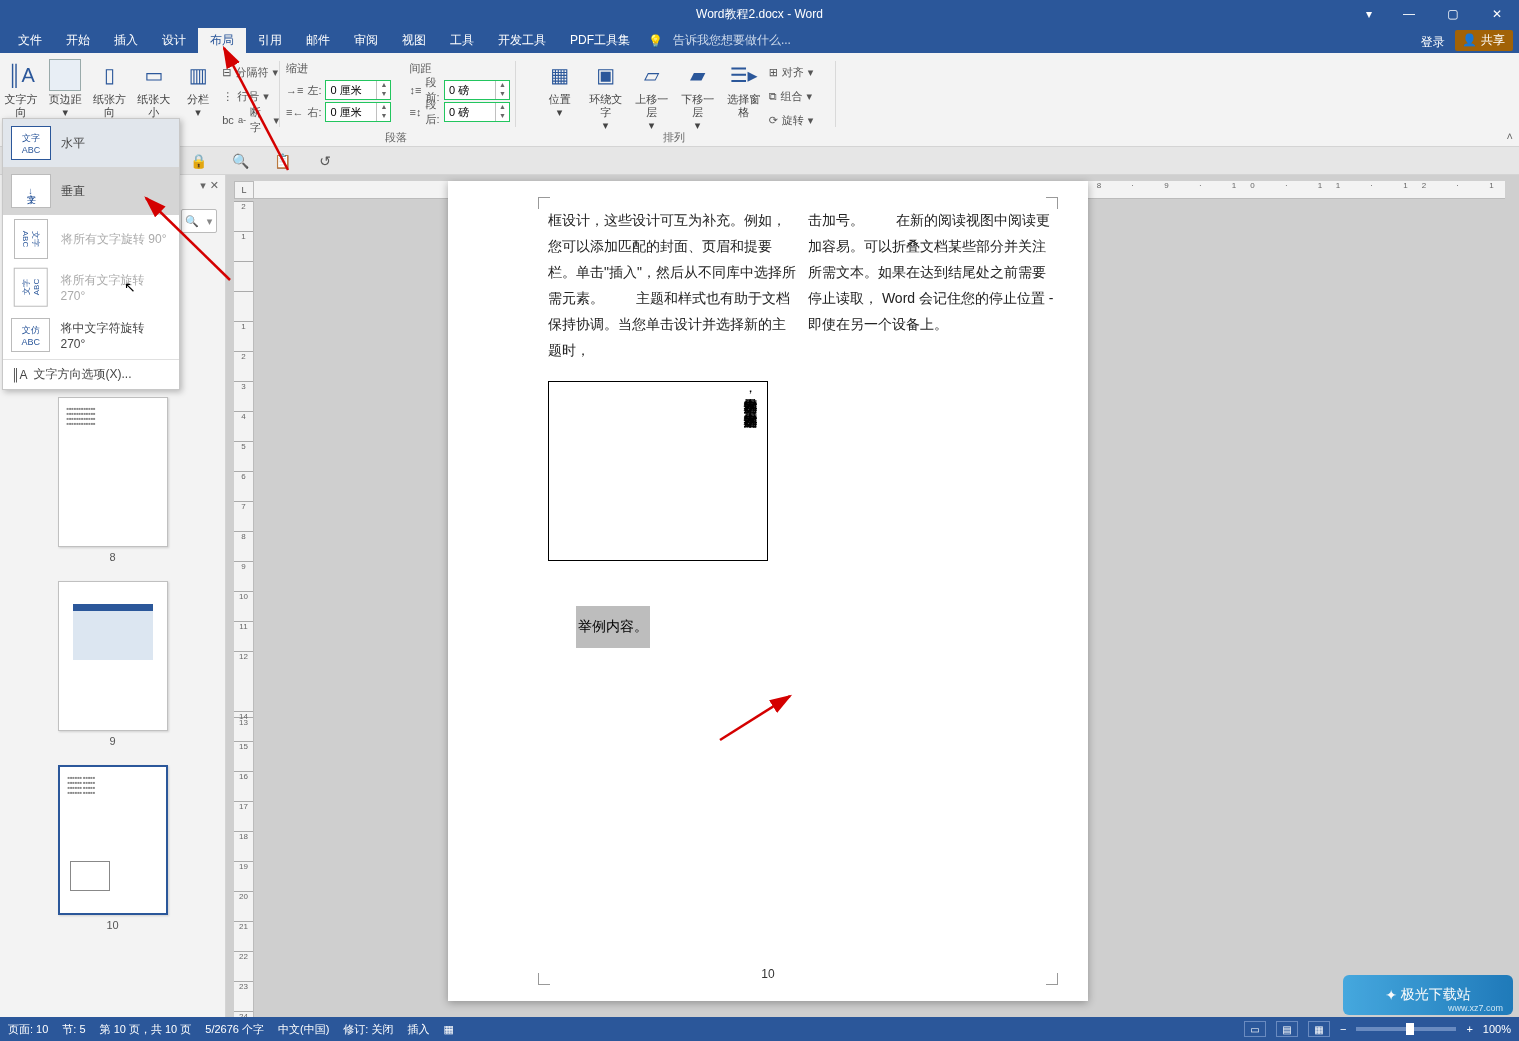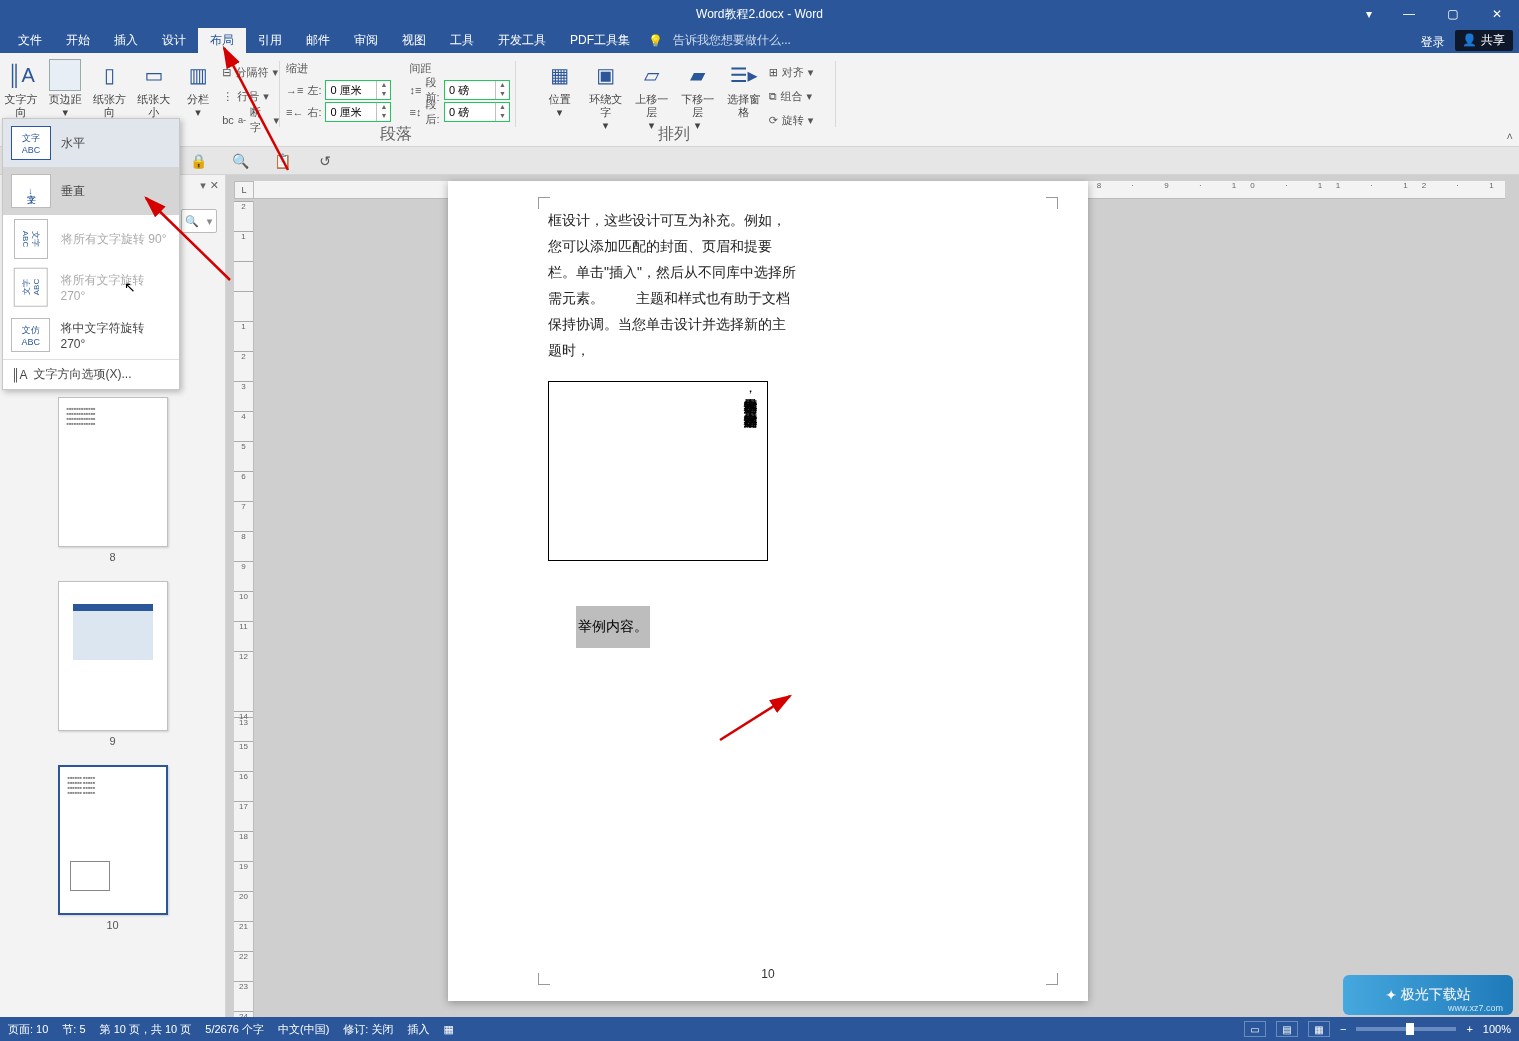"👤 共享" span { background: #0f172a -> #a16207 }
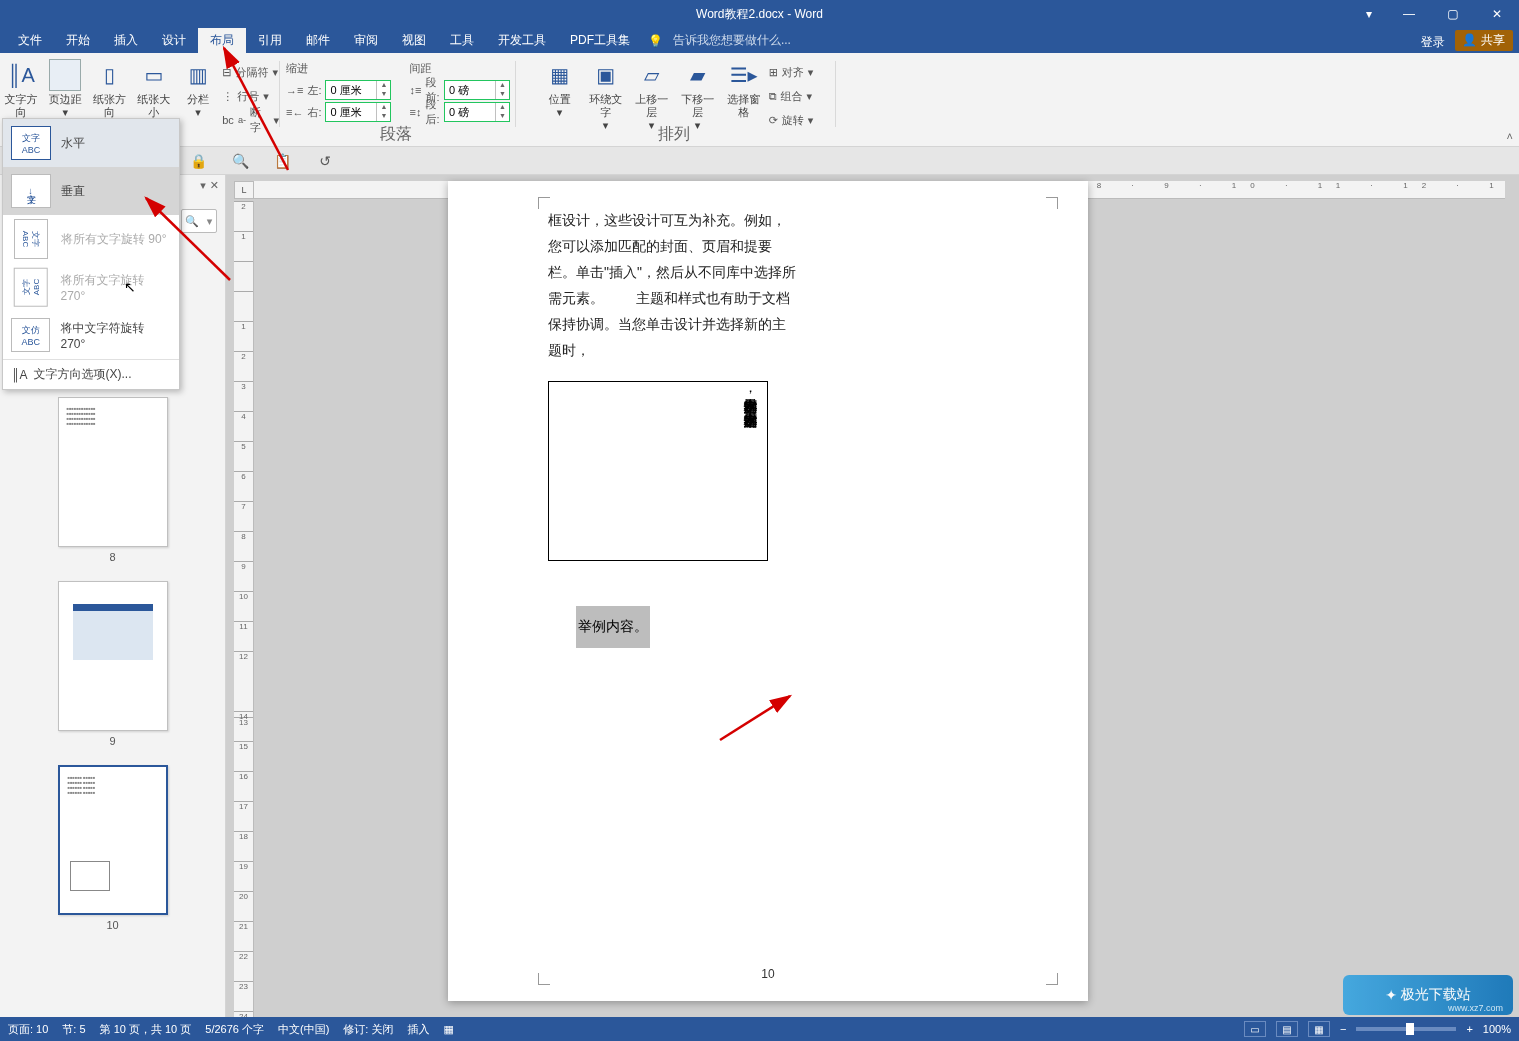"段落" .ribbon .group-title { font-size: 16px -> 11px }
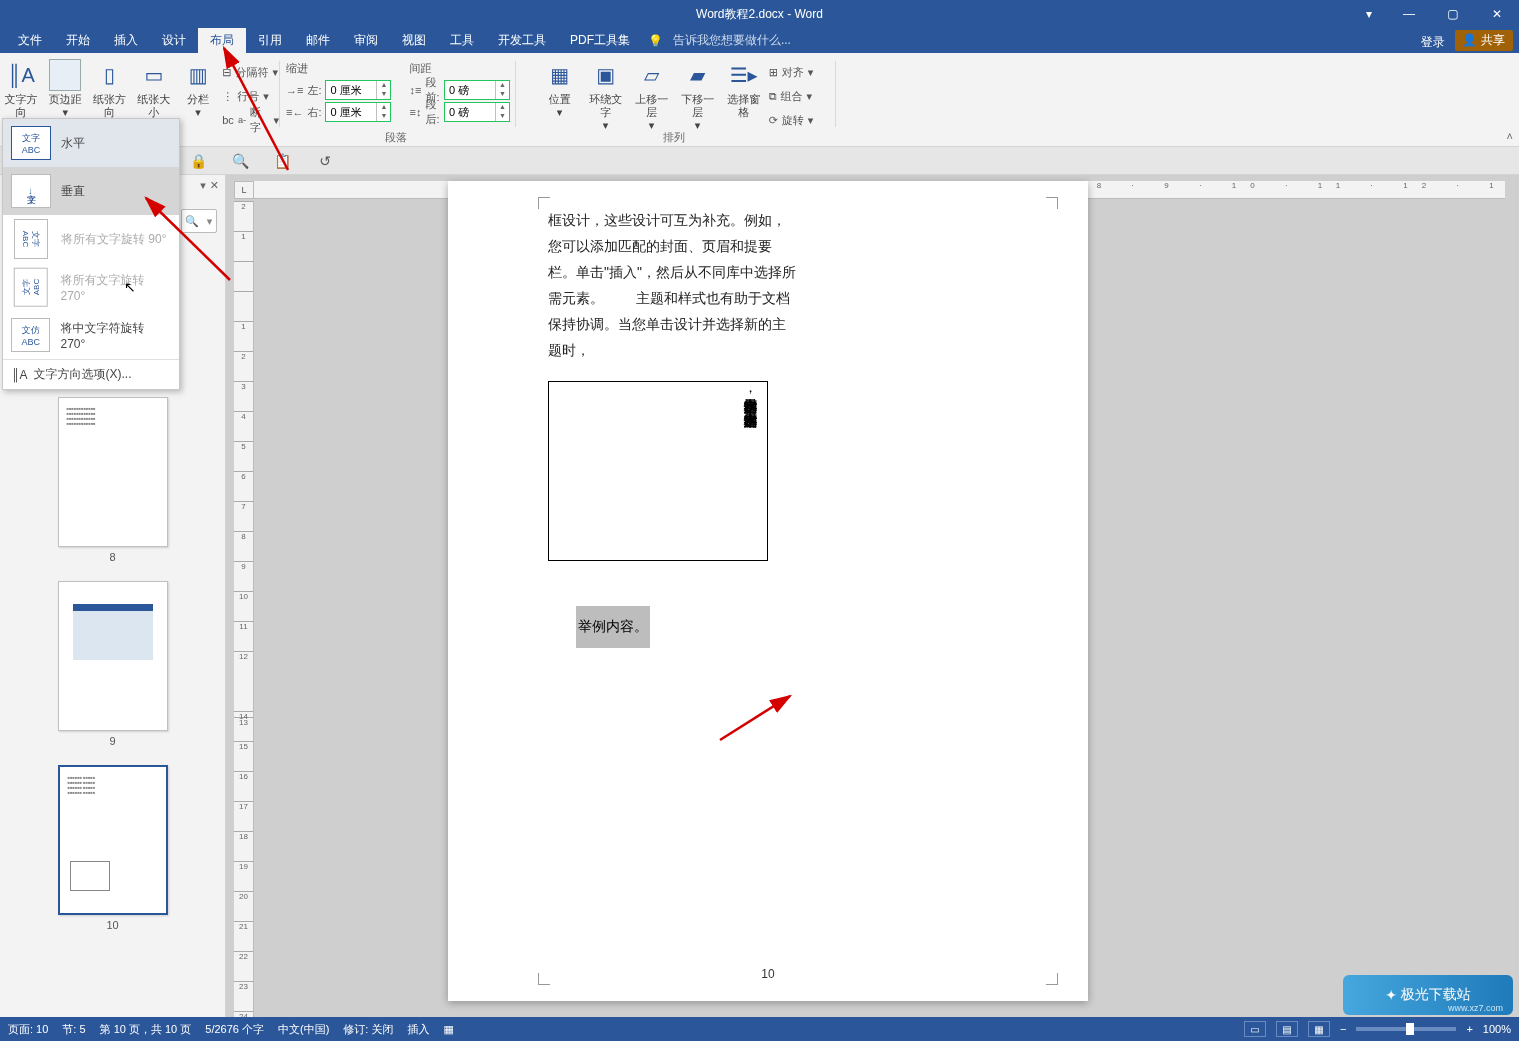"击加号。" div.col2 { html: none -> <div>击加号。 在新的阅读视图中阅读更加容易。可以折叠文档某些部分并关注所需文本。如果在达到结尾处之前需要停止读取， Word 会记住您的停止位置 - 即使在另一个设备上。</div> }
